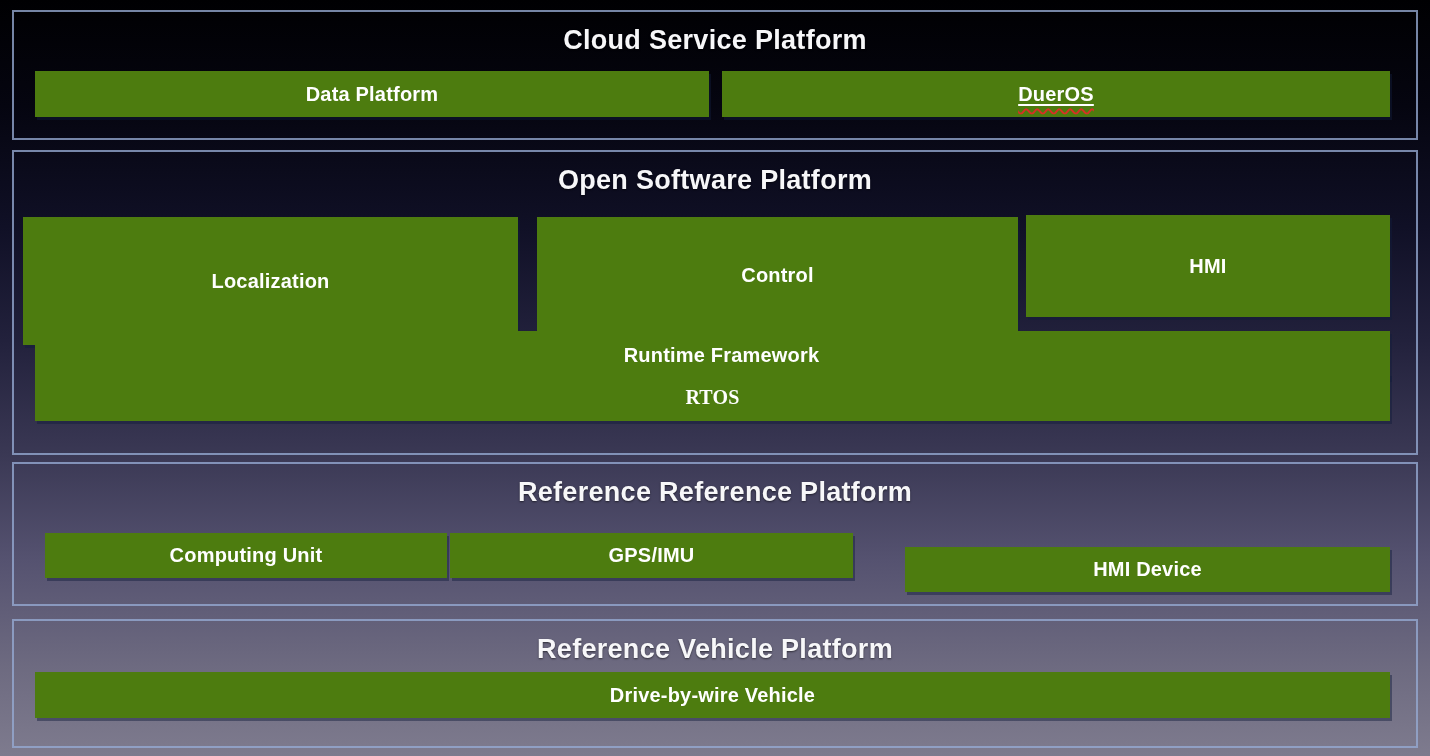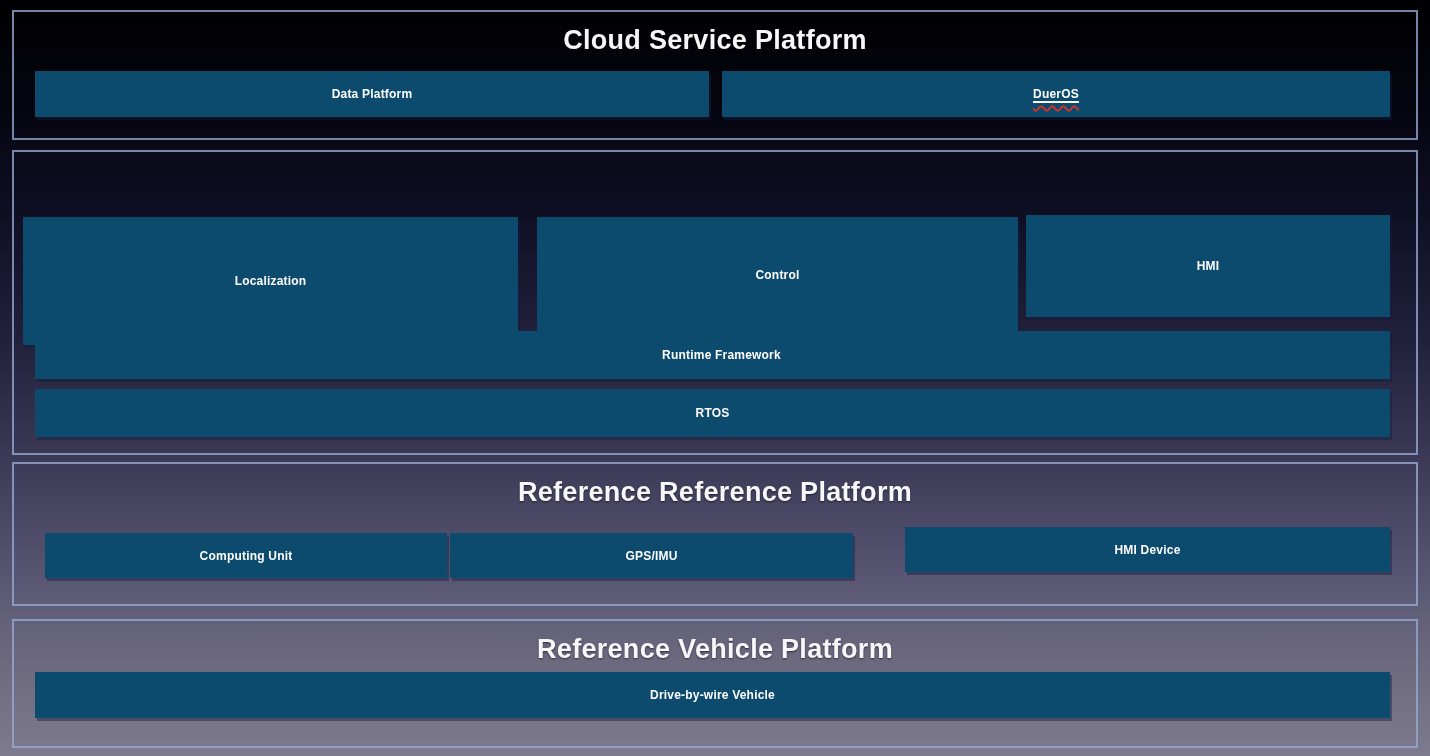"Data Platform" .box { background: #0c4a6e -> #4d7c0f; font-size: 12px -> 20px }
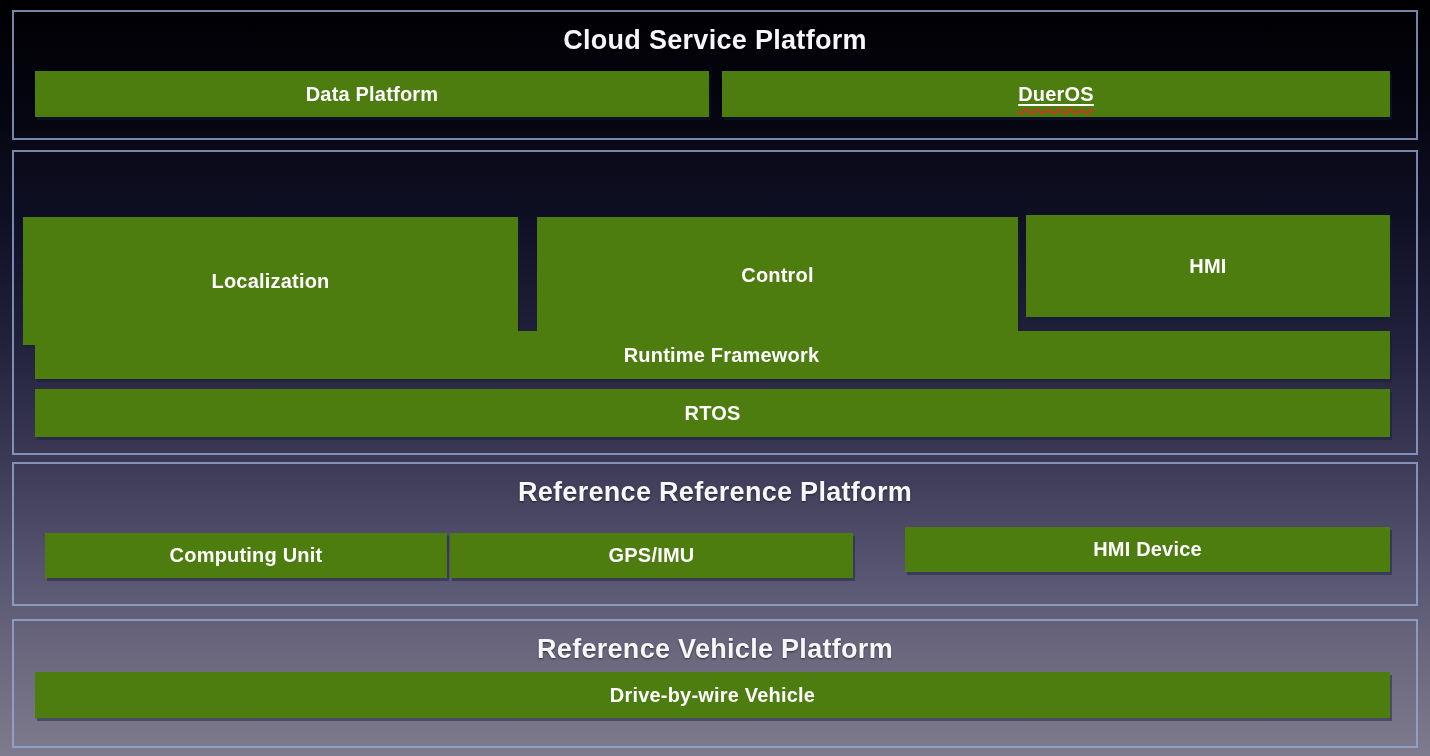"Open Software Platform" div.section-title { html: none -> <div>Open Software Platform</div> }
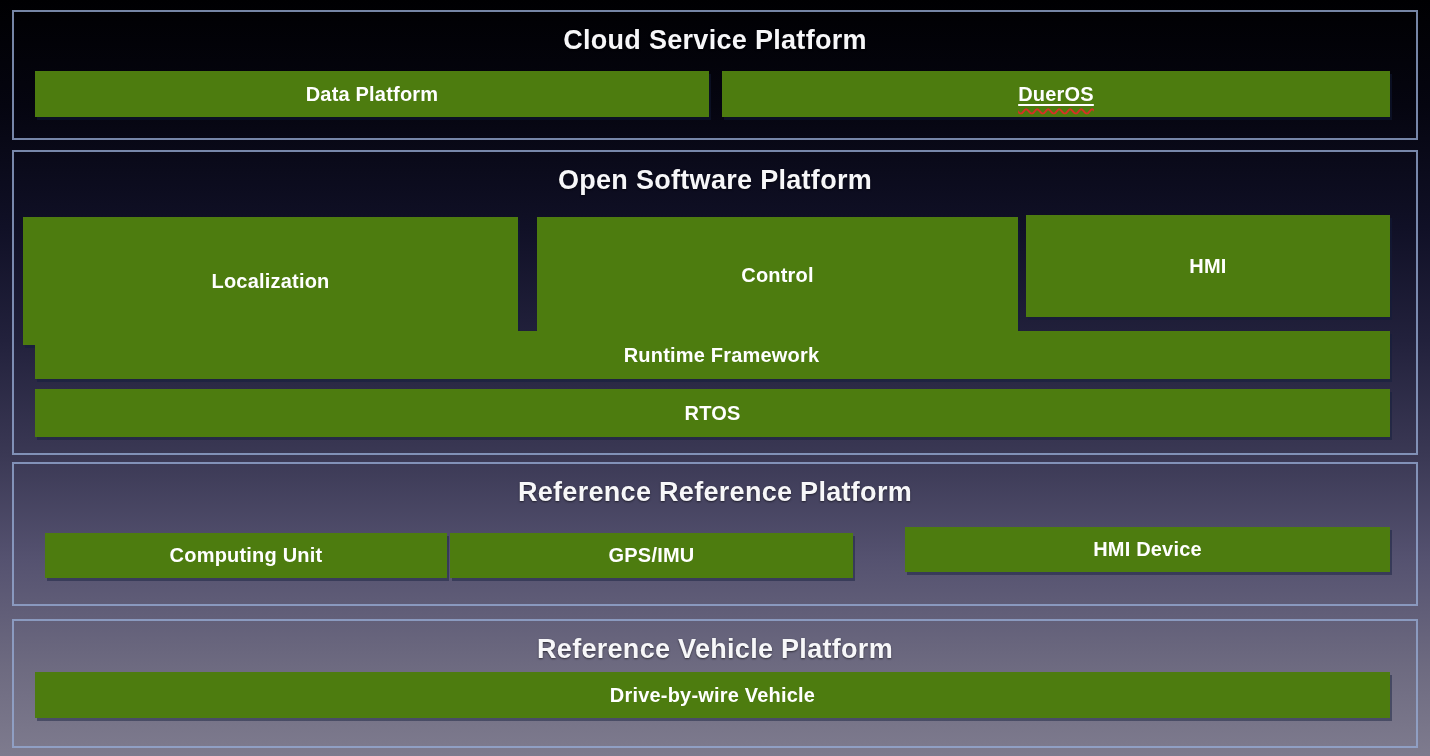"RTOS" #box-rtos { font-family: none -> Liberation Serif, serif; top: 237px -> 221px }
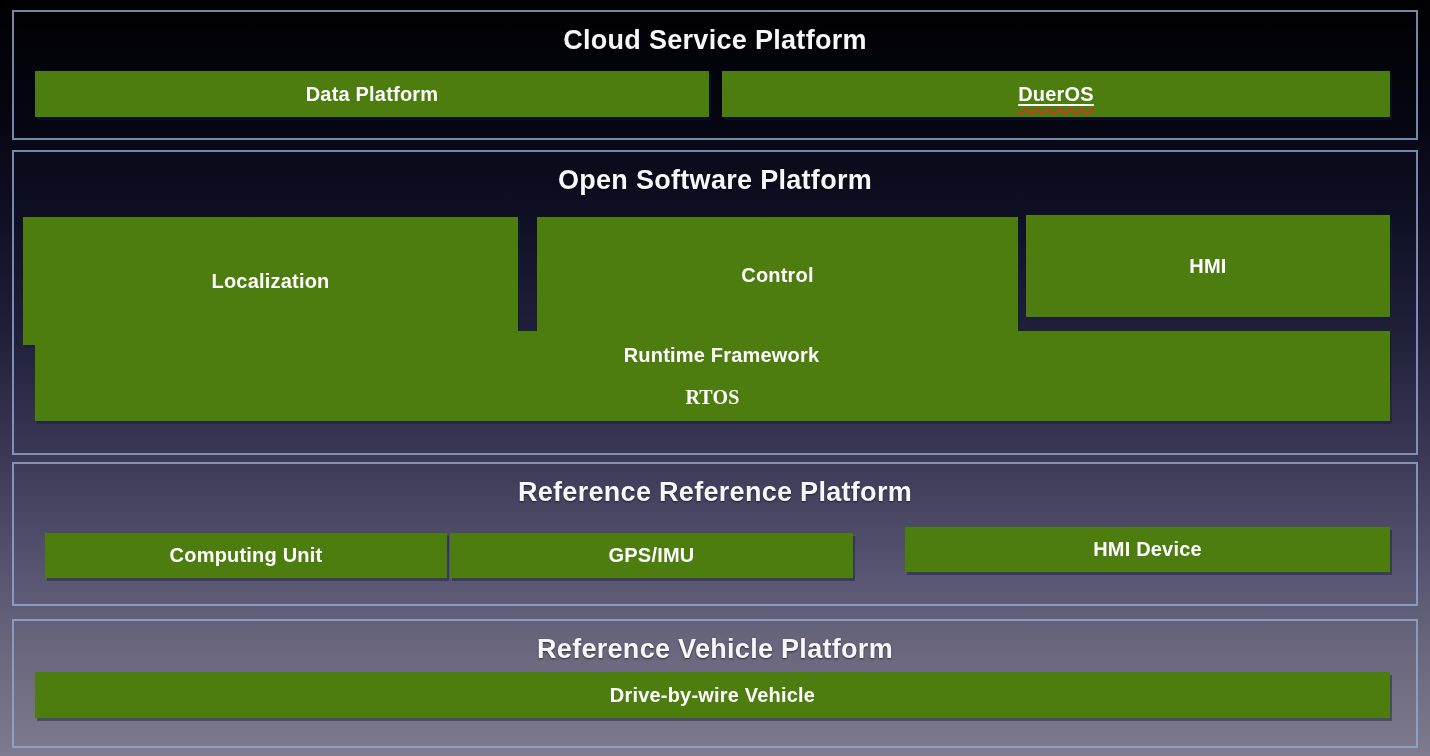"HMI Device" #box-hmi-device { top: 63px -> 83px }
